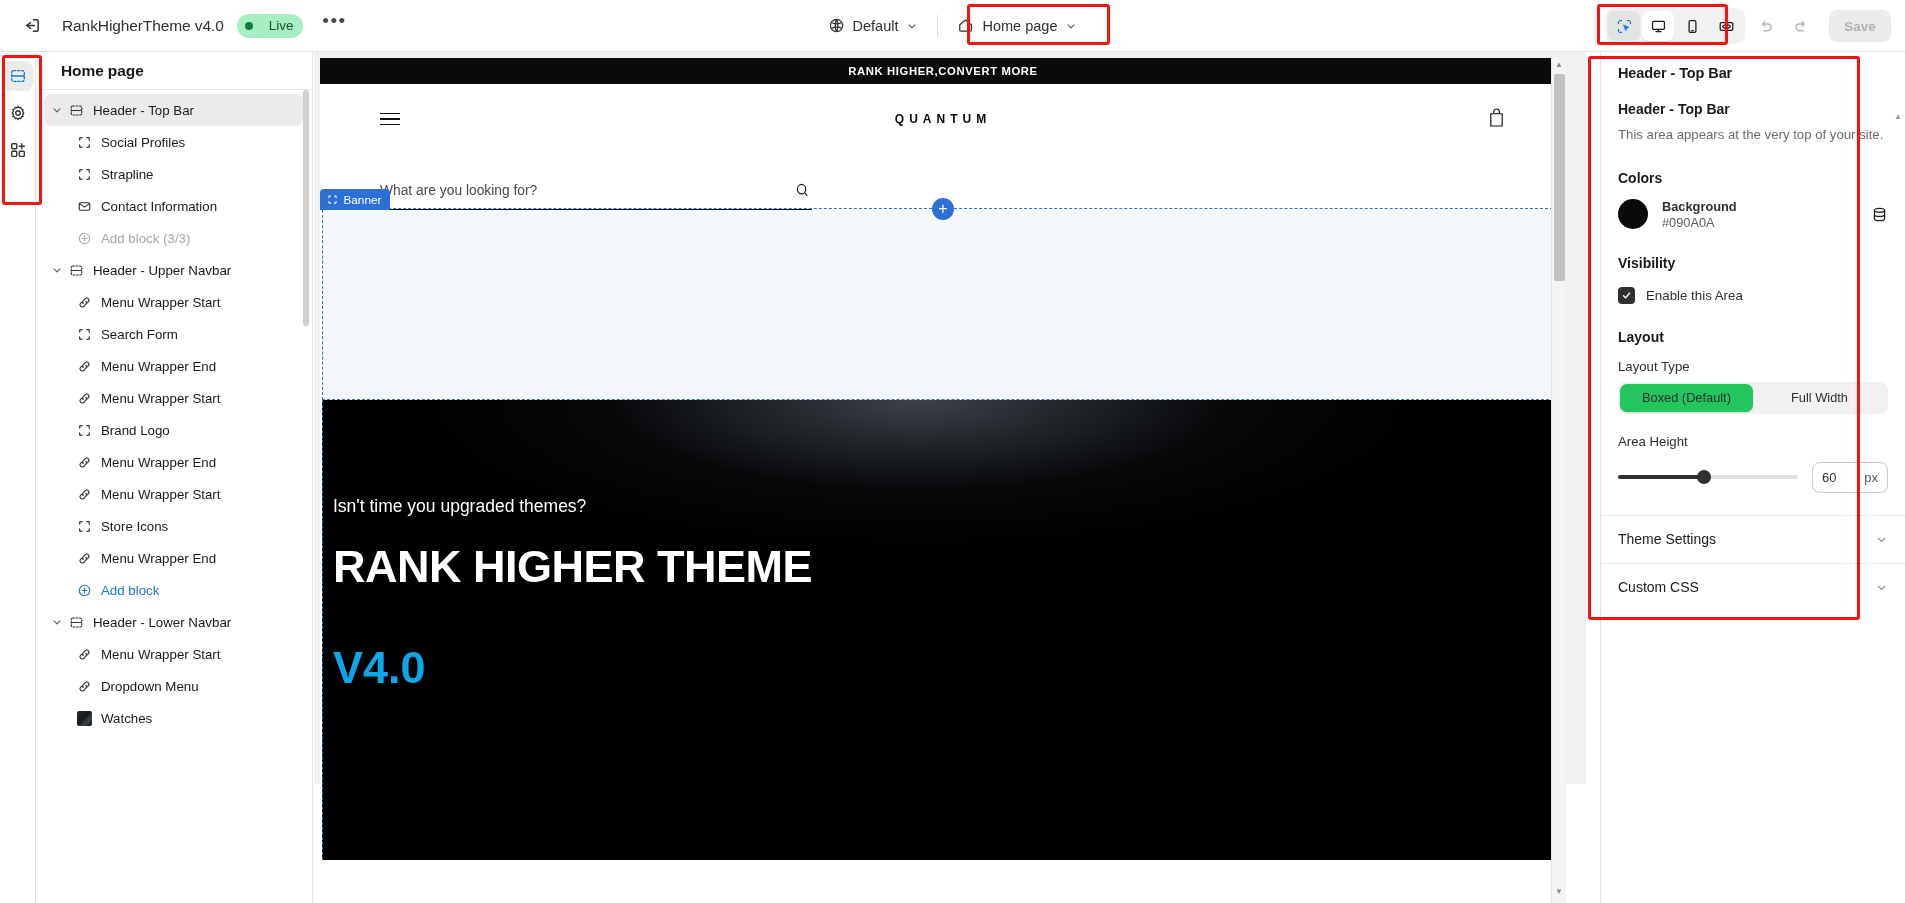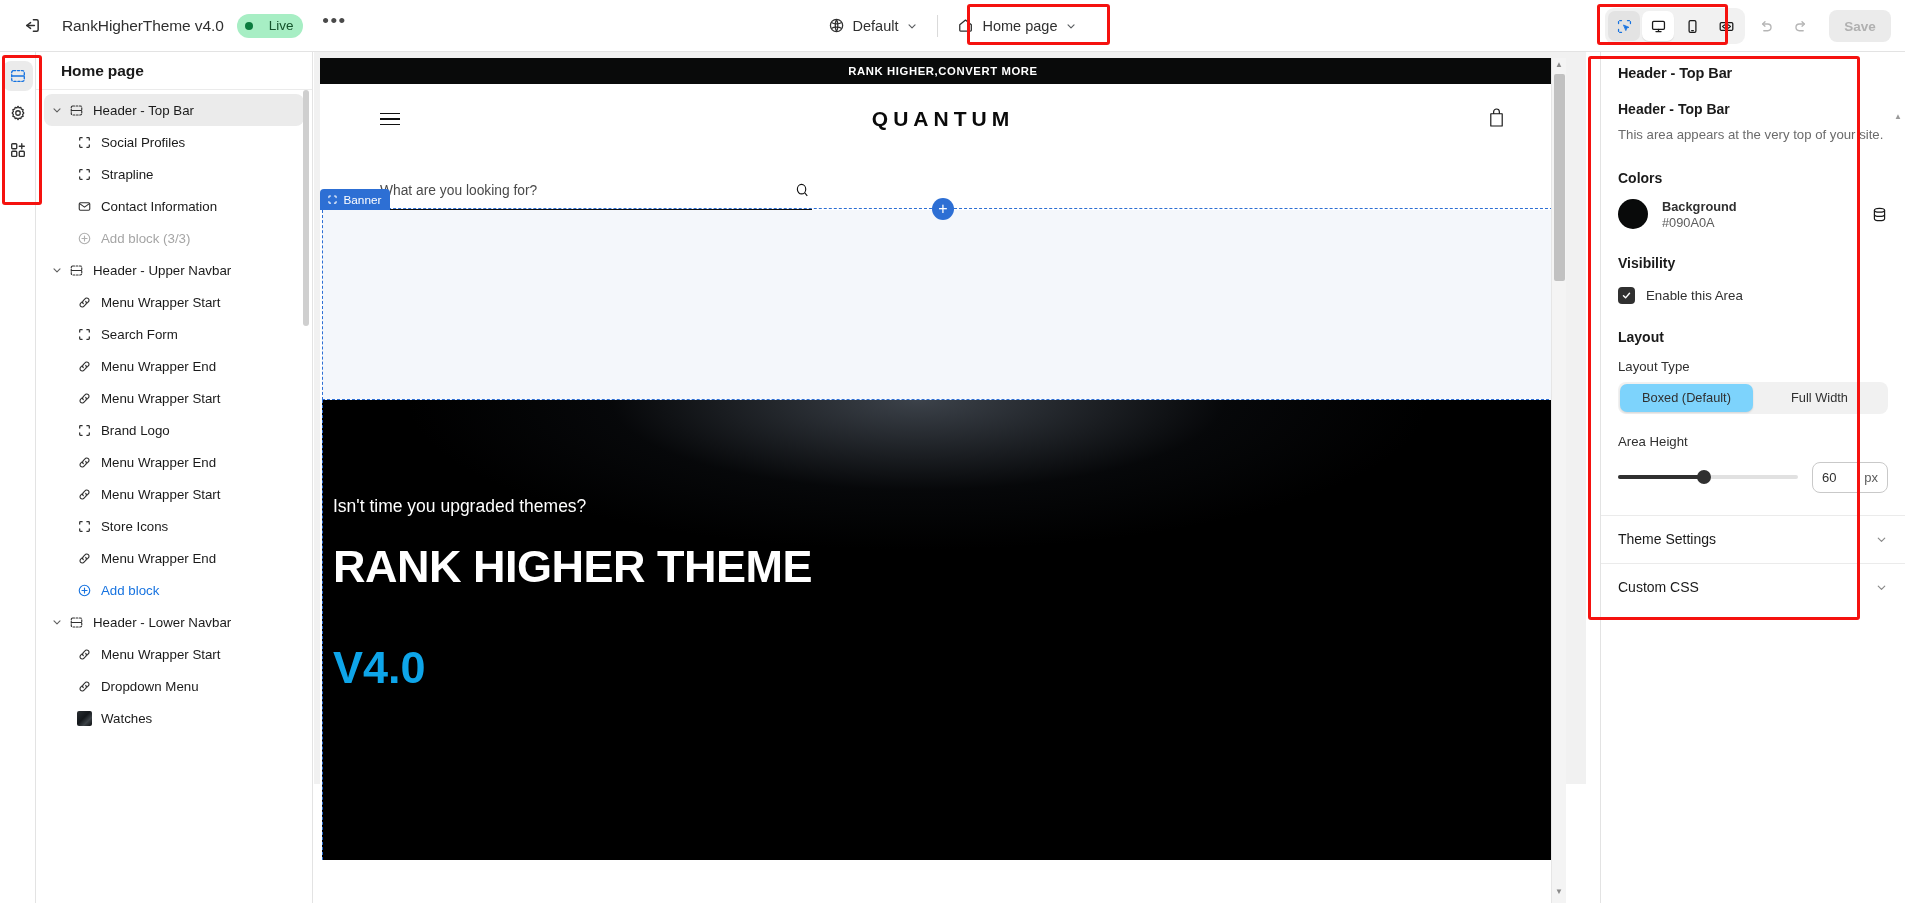"QUANTUM" .brand { font-size: 21px -> 12px }
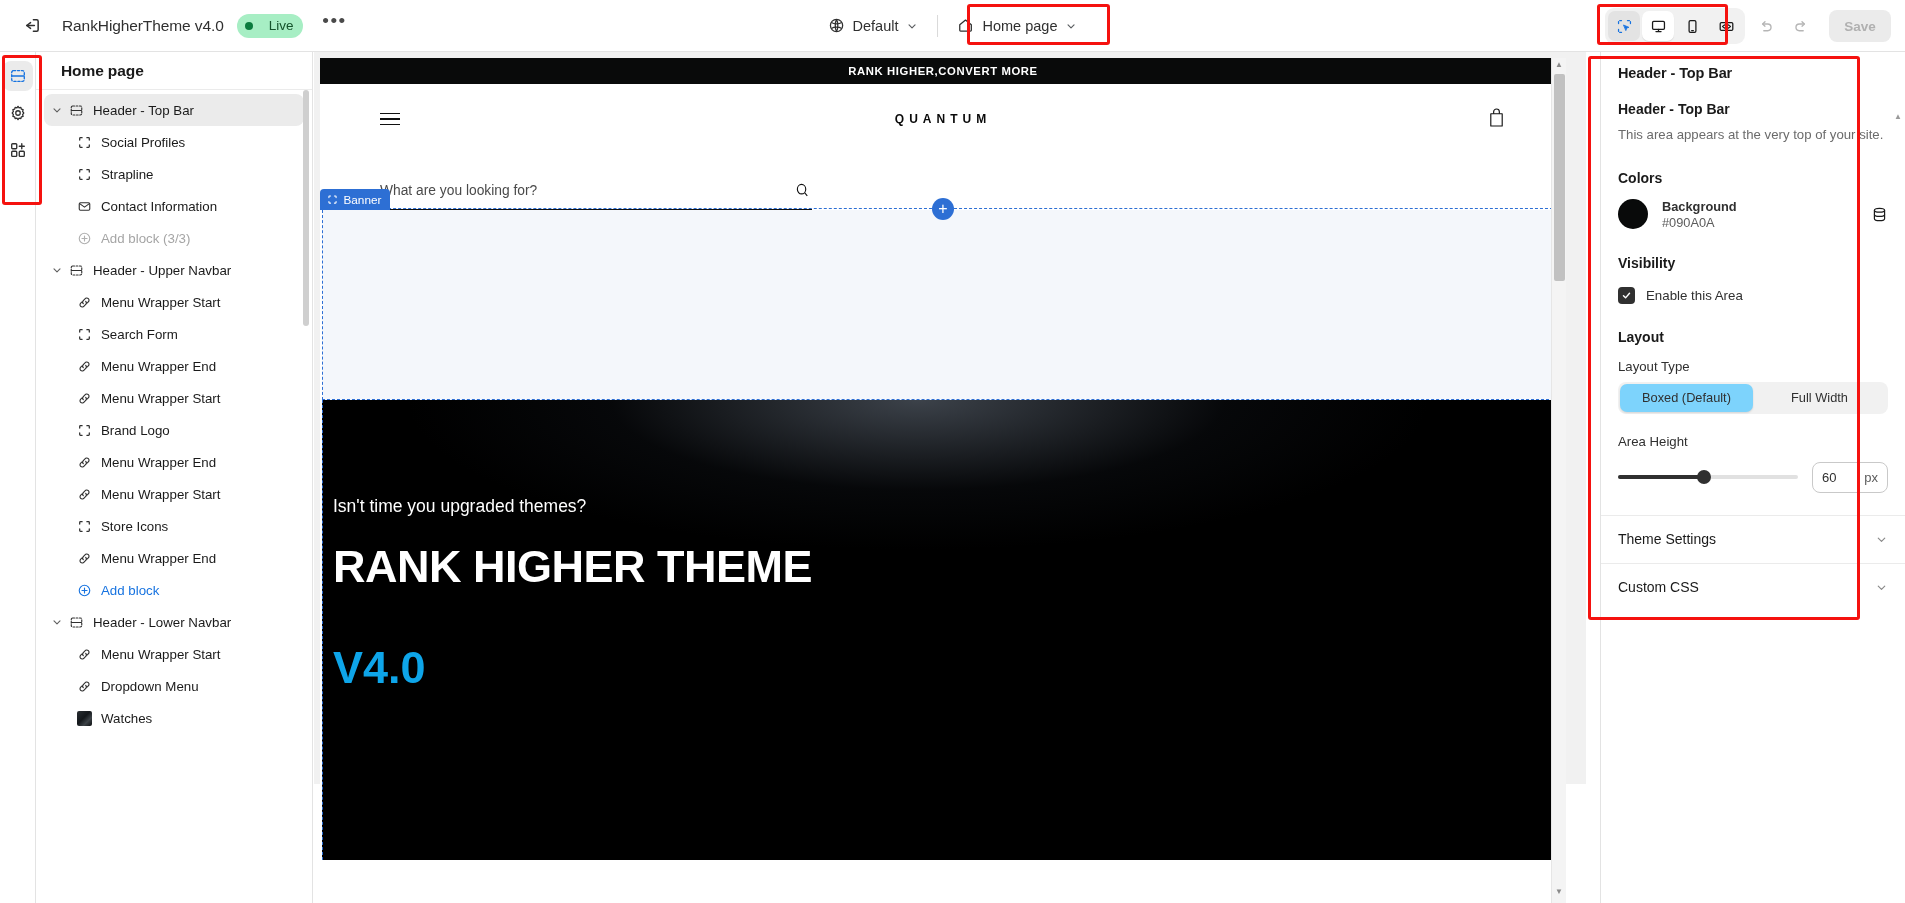"Boxed (Default)" .seg > div.on { background: #7dd3fc -> #22c55e }
